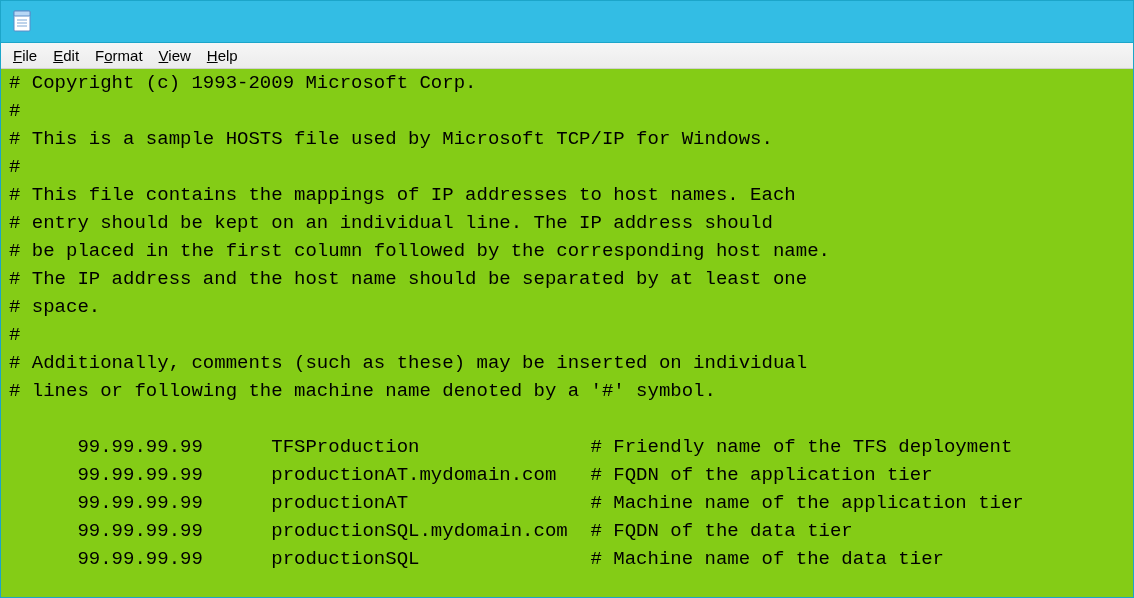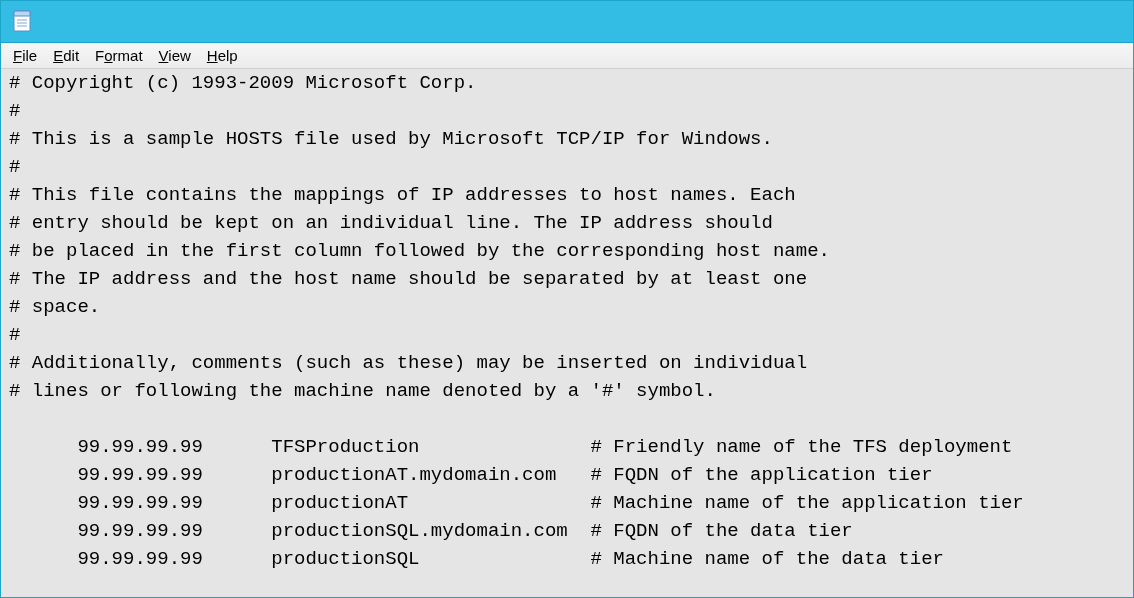"# Copyright (c) 1993-2009 Microsoft" .editor { background: #e5e5e5 -> #84cc16 }
